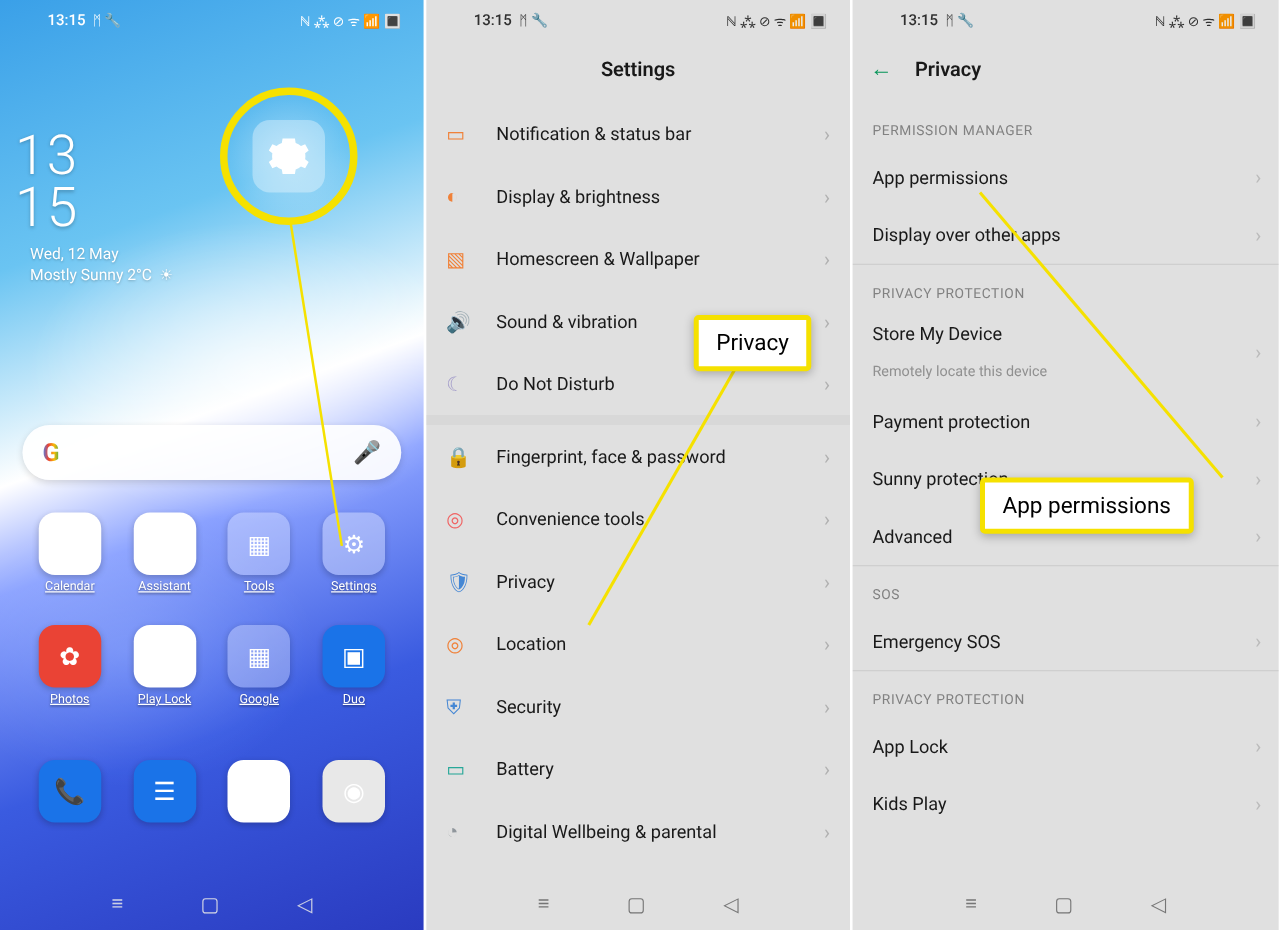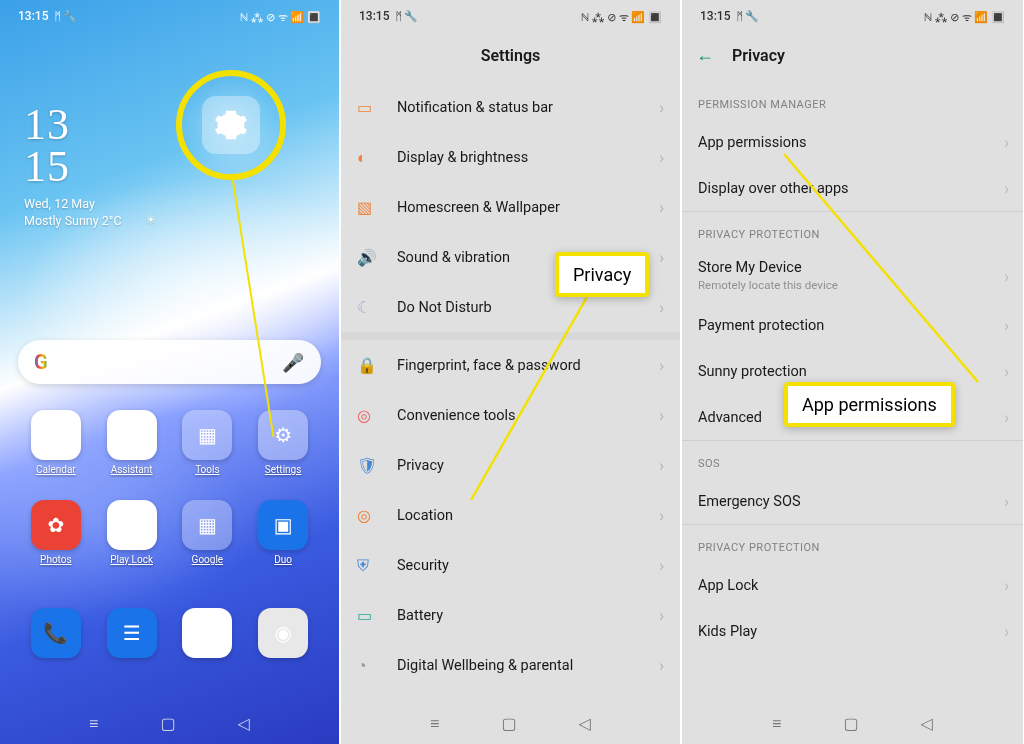"13:15" .statusbar .left, .statusbar .right { margin-left: none -> 20px }
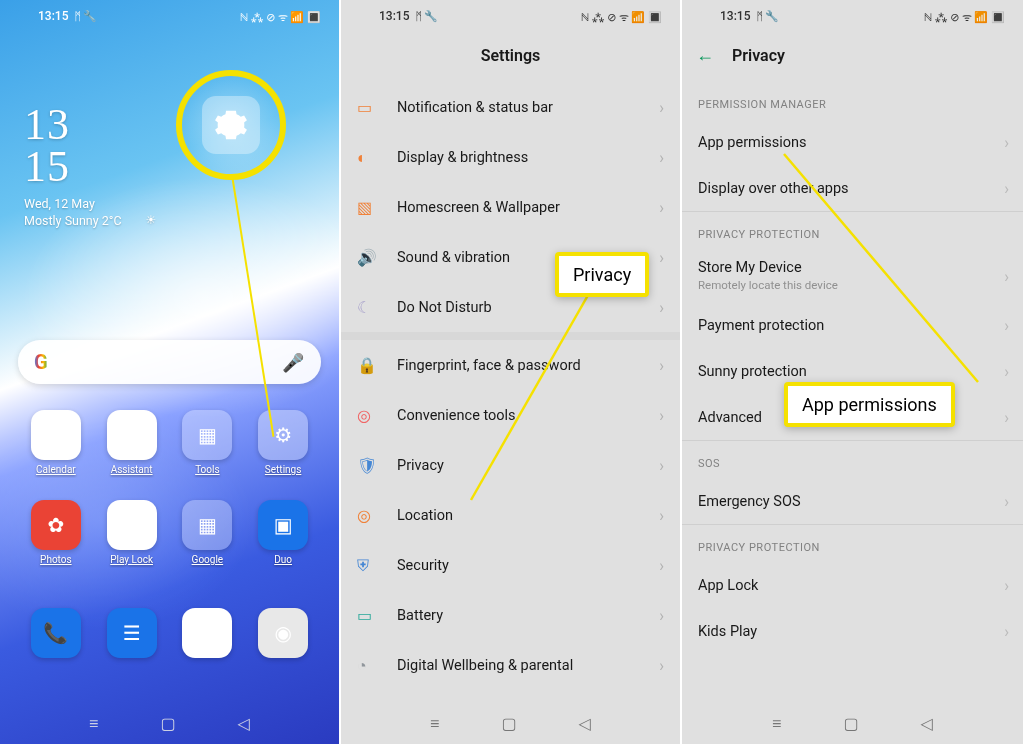"13" .clock { font-family: Liberation Serif, serif -> none; margin: 72px 0 0 24px -> 72px 0 0 12px }
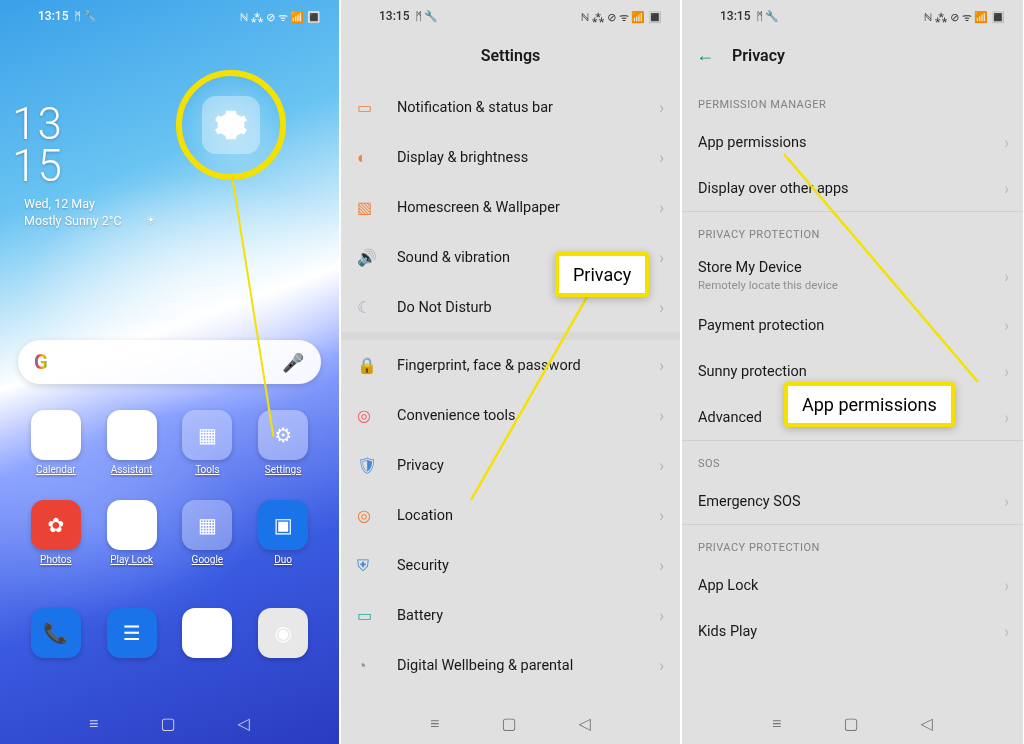"Mostly Sunny 2°C" .weather { gap: 24px -> 6px }
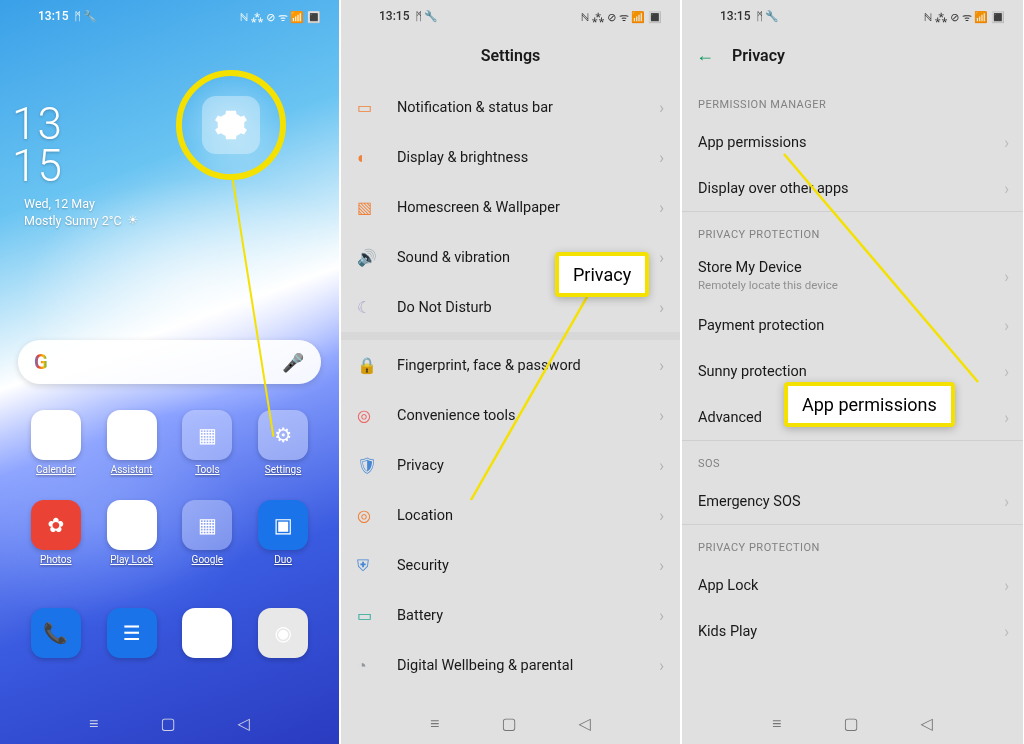"Remotely locate this device" .row3 .sub { margin-top: 2px -> 14px }
